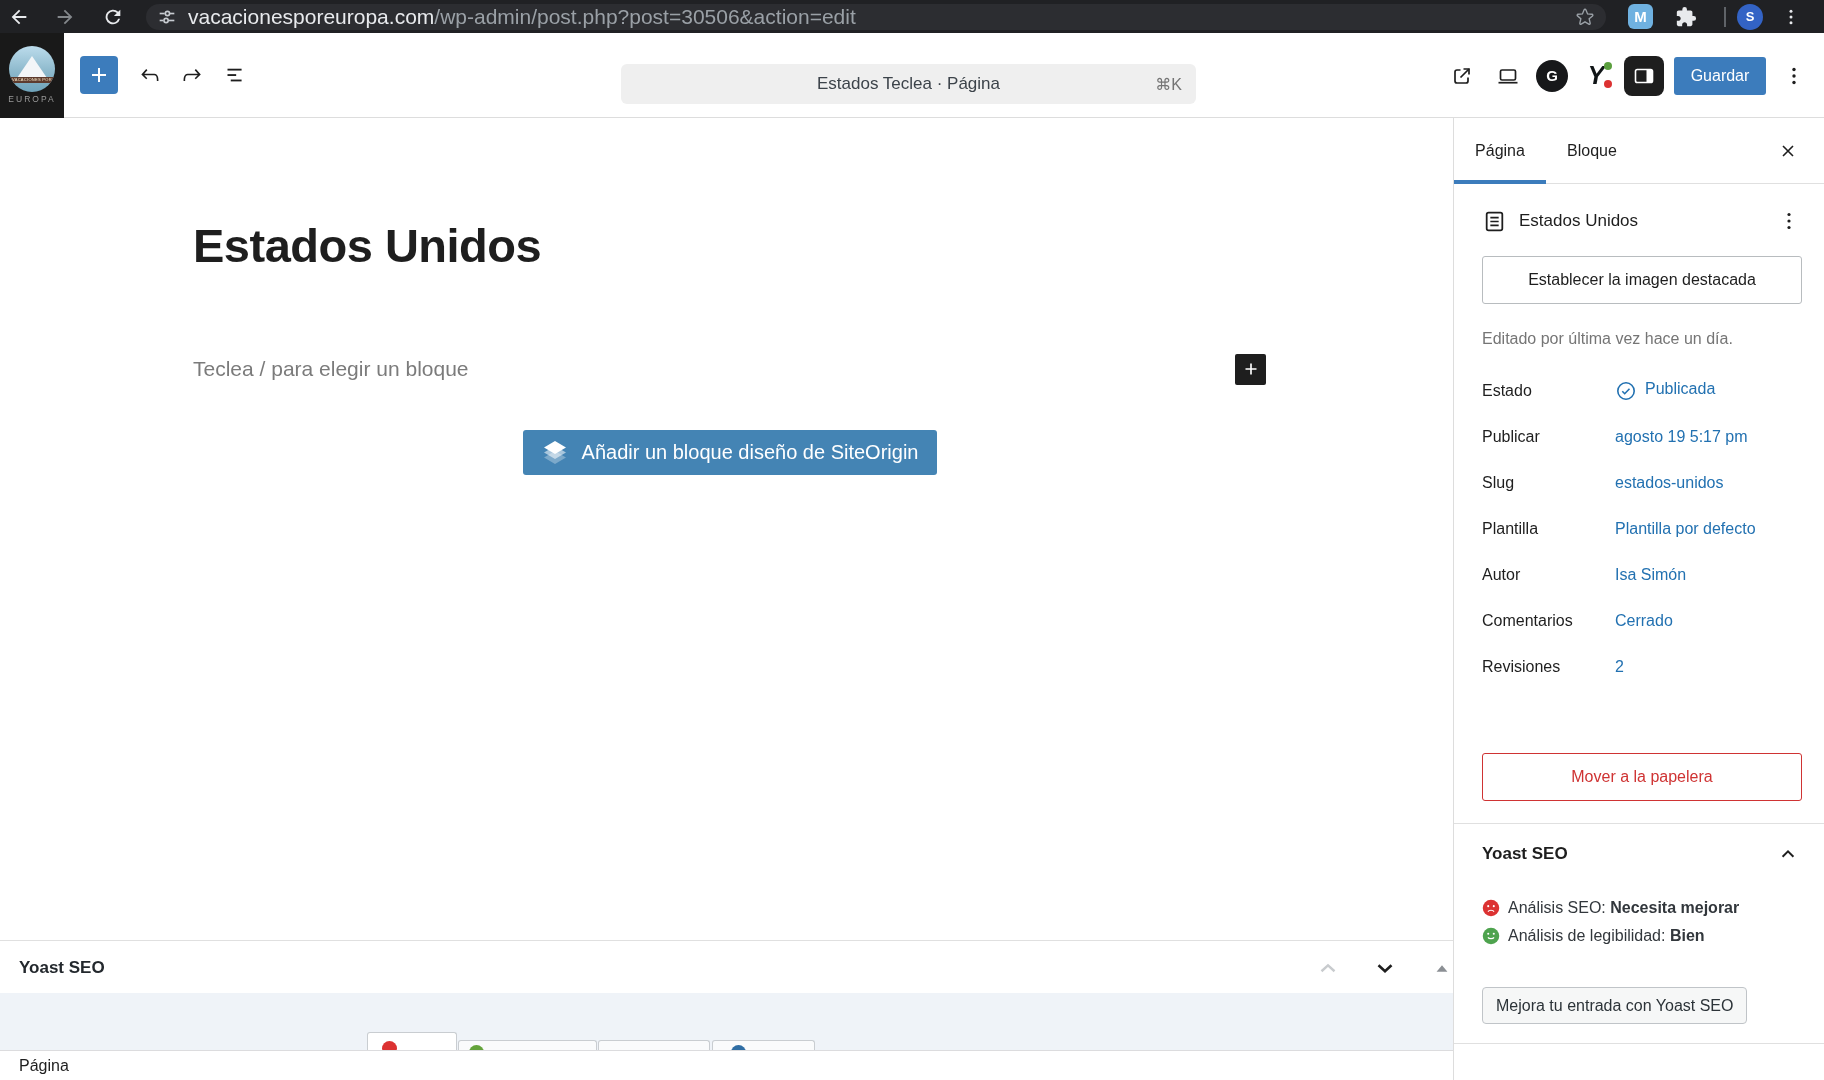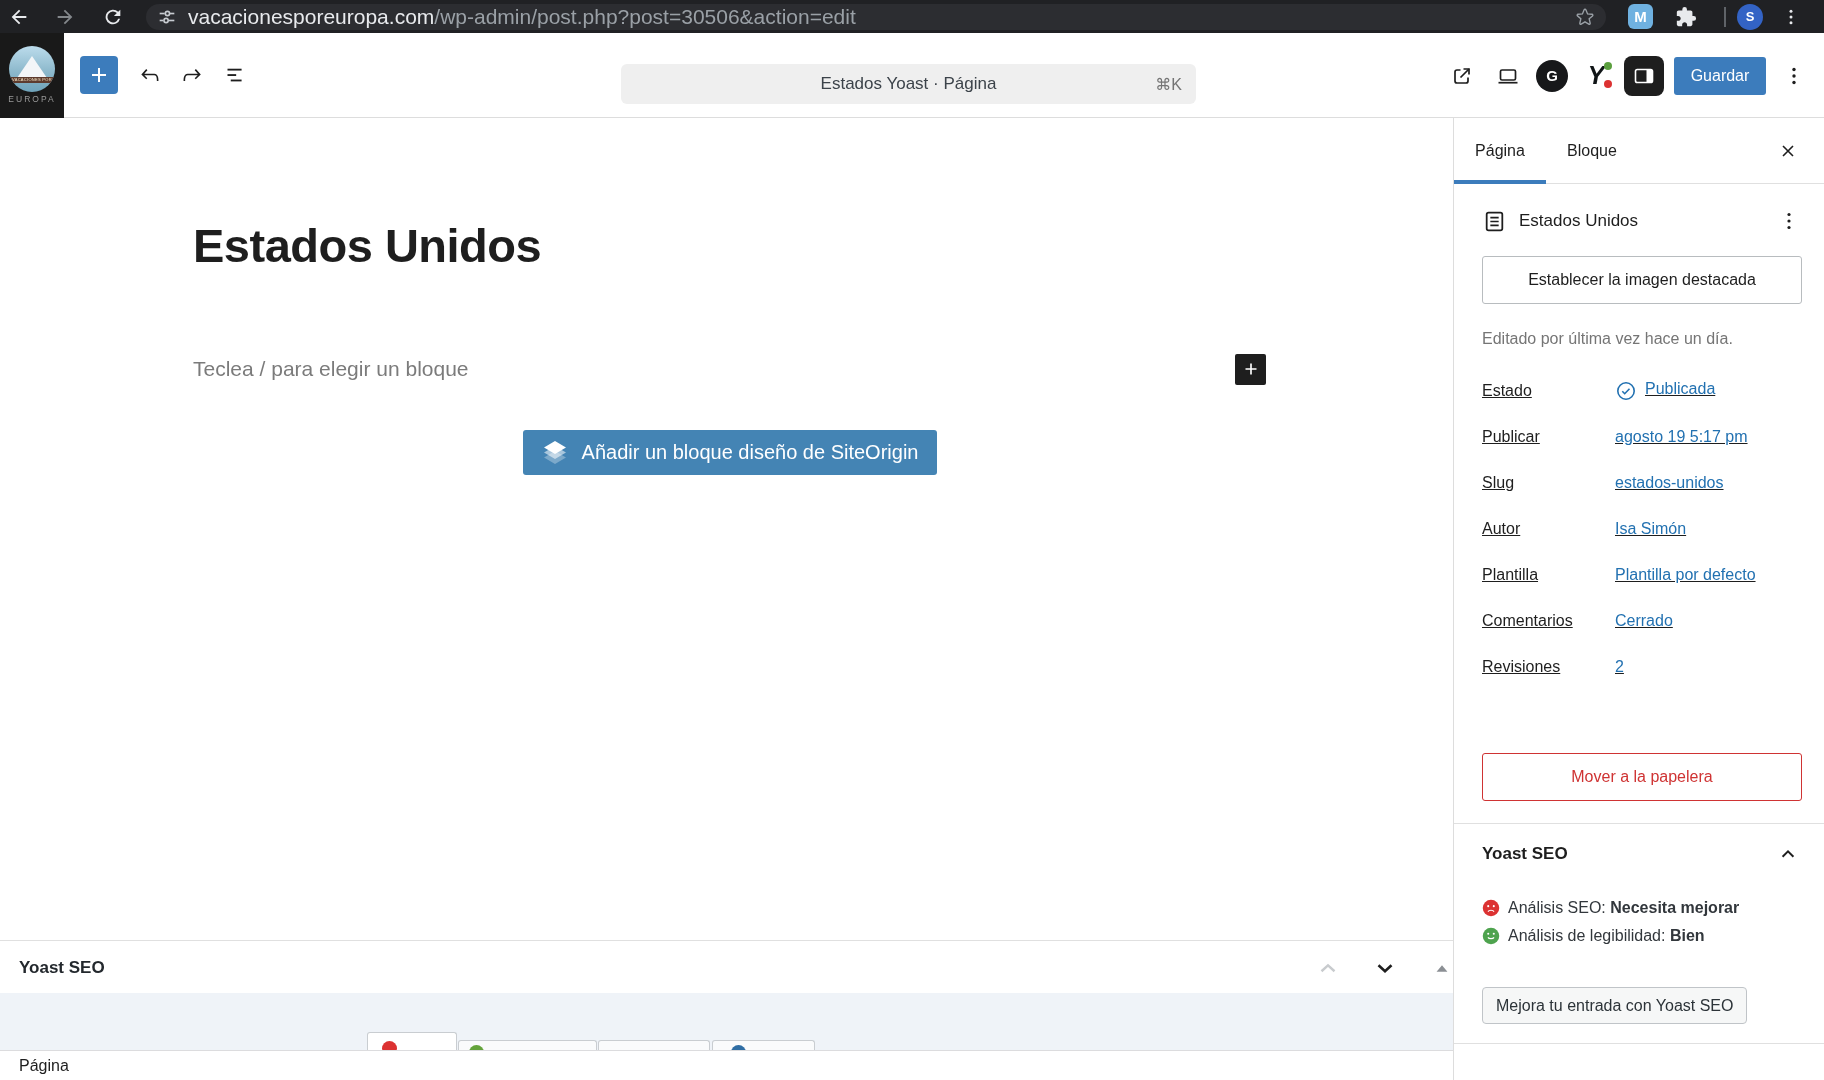"Estados Yoast · Página" span { text: Yoast -> Teclea }
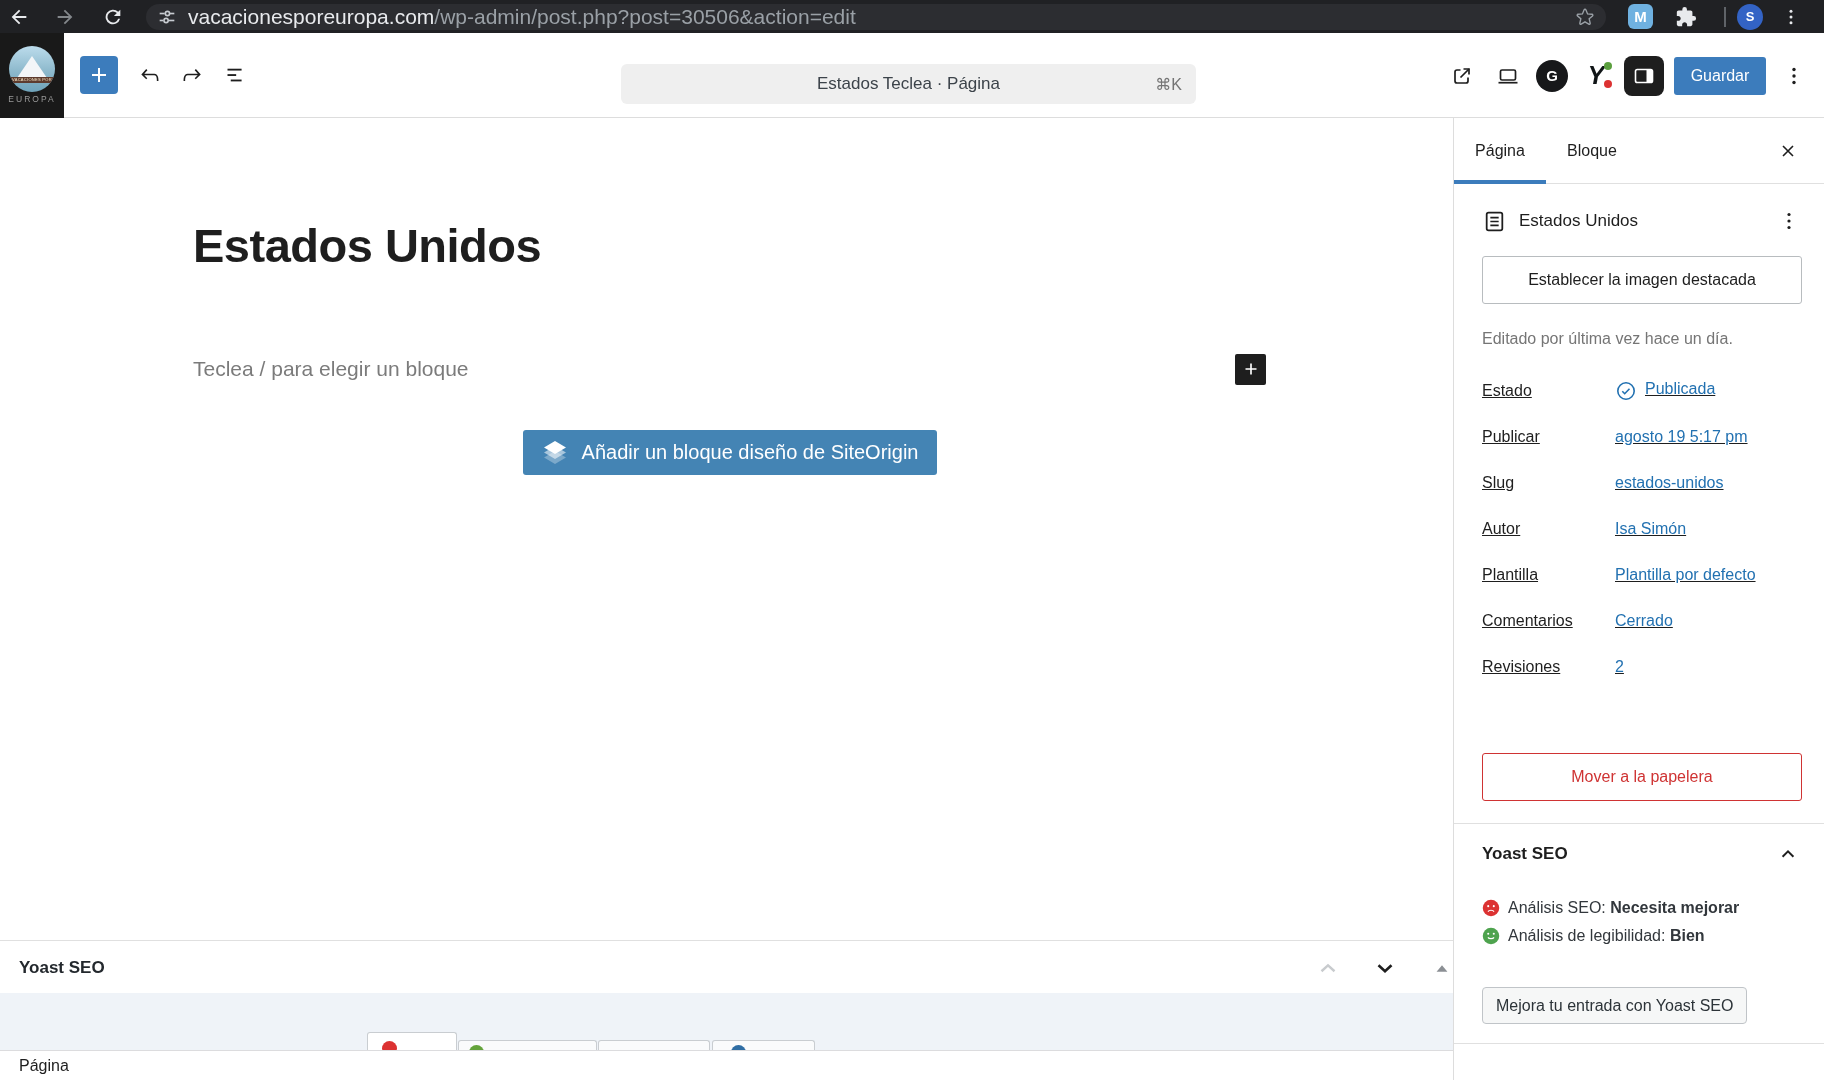"Estado" #fields { text-decoration: underline -> none }
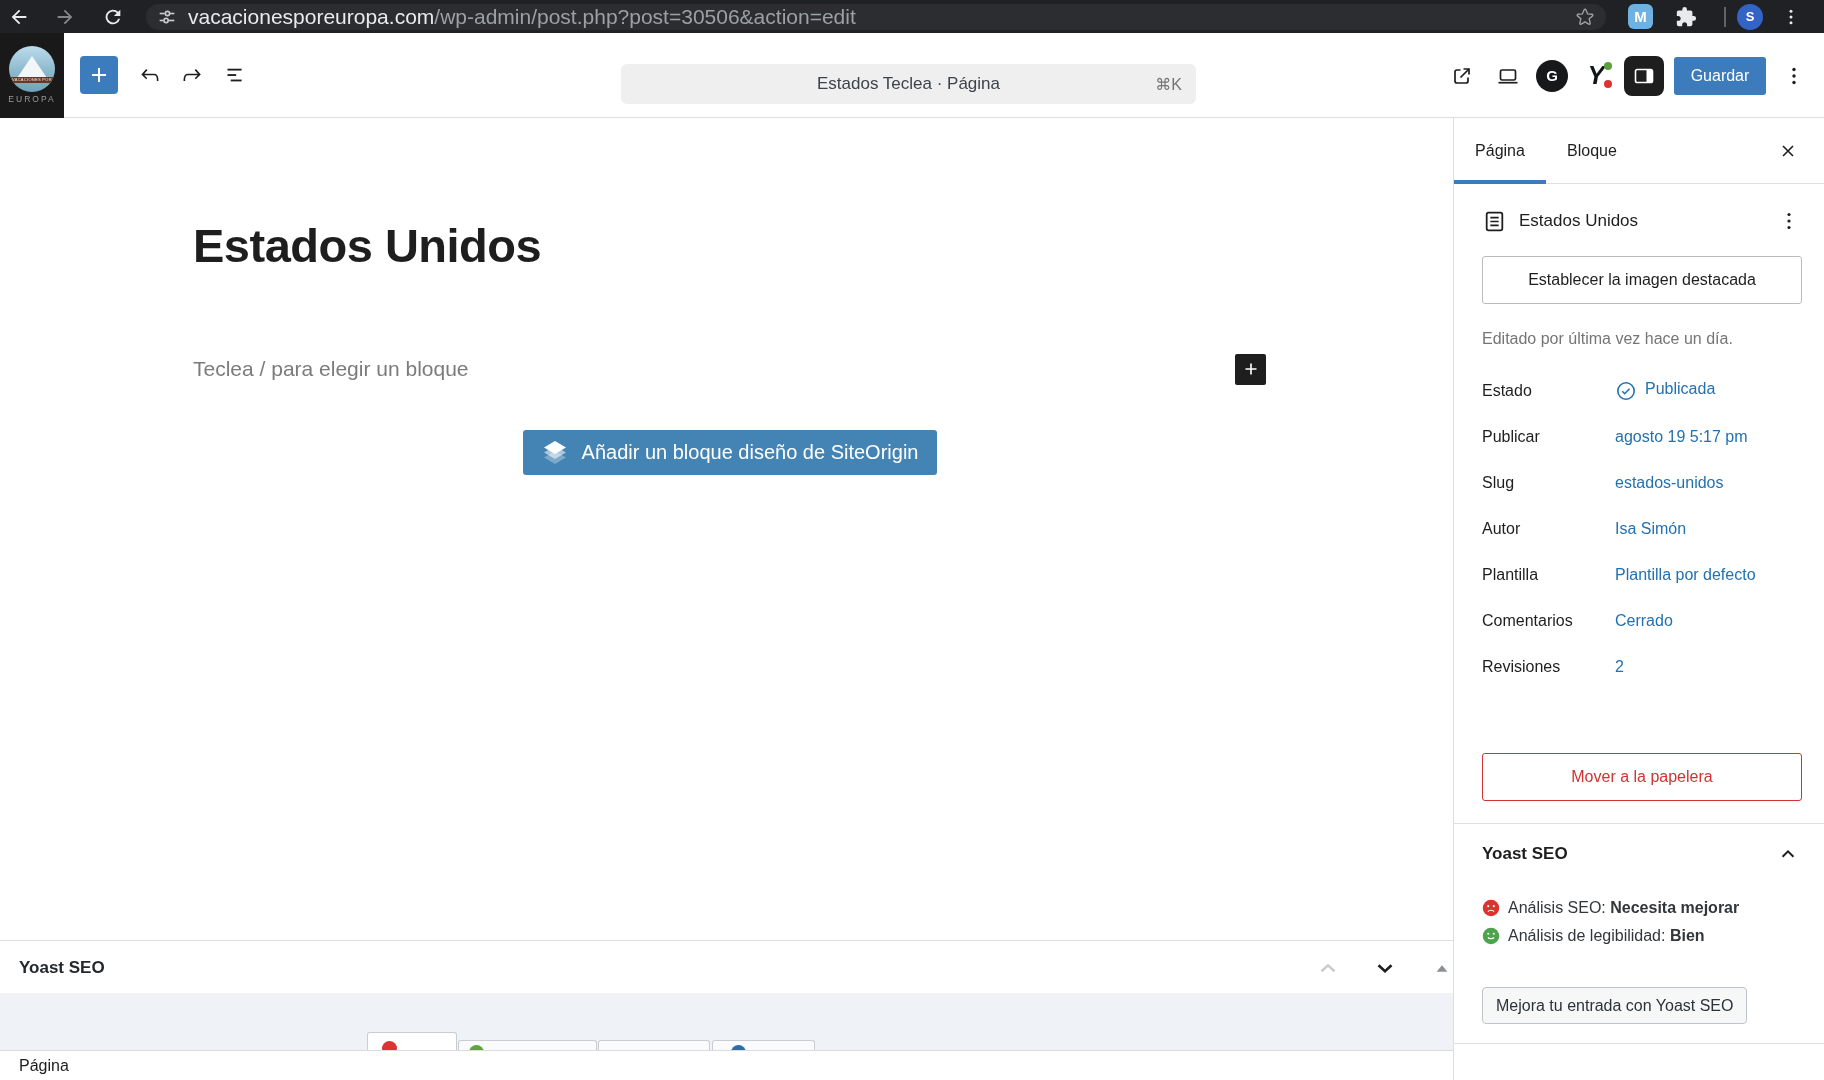"Autor" div.field-row { order: before "Plantilla" -> after "Plantilla" }
